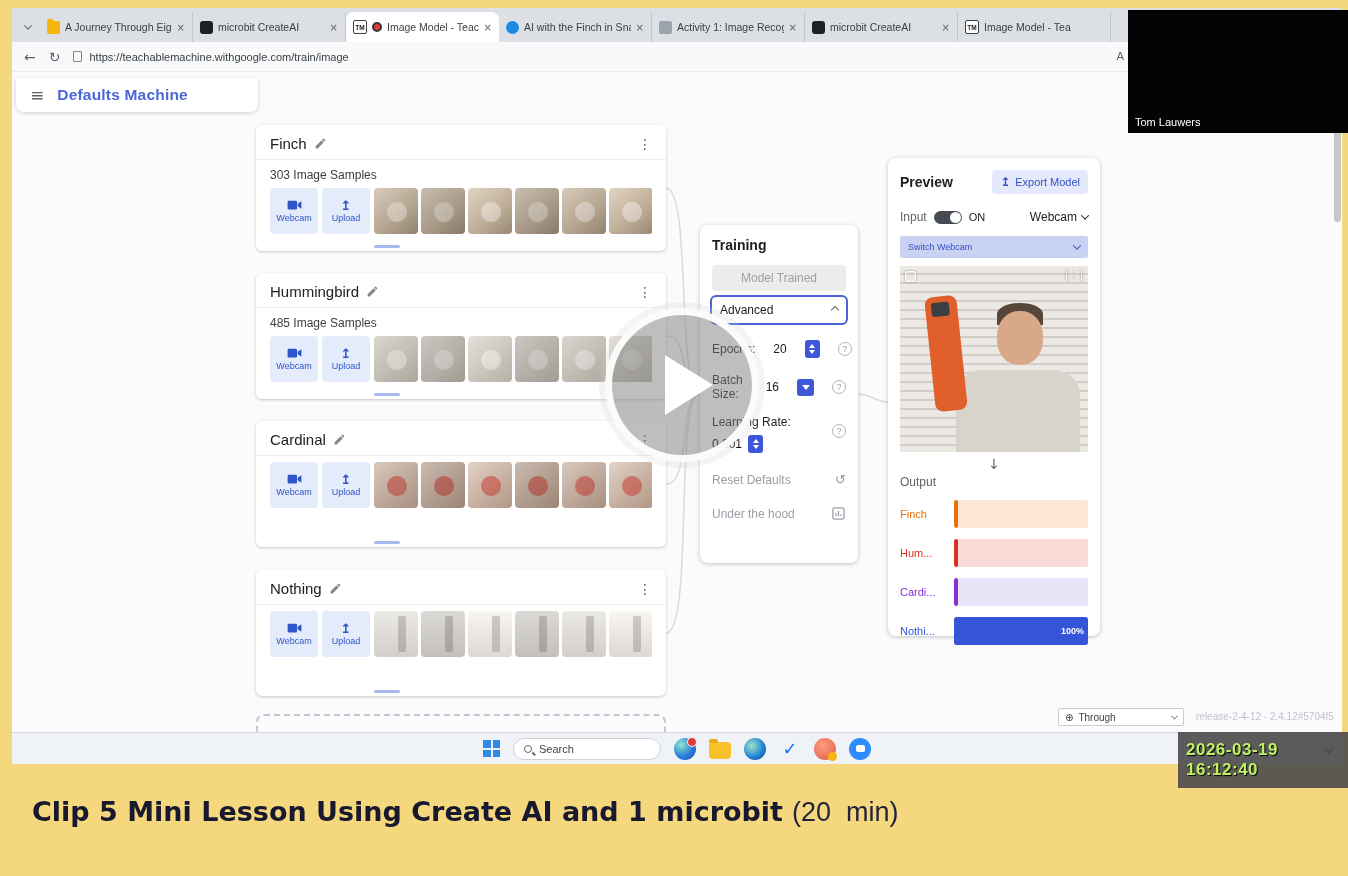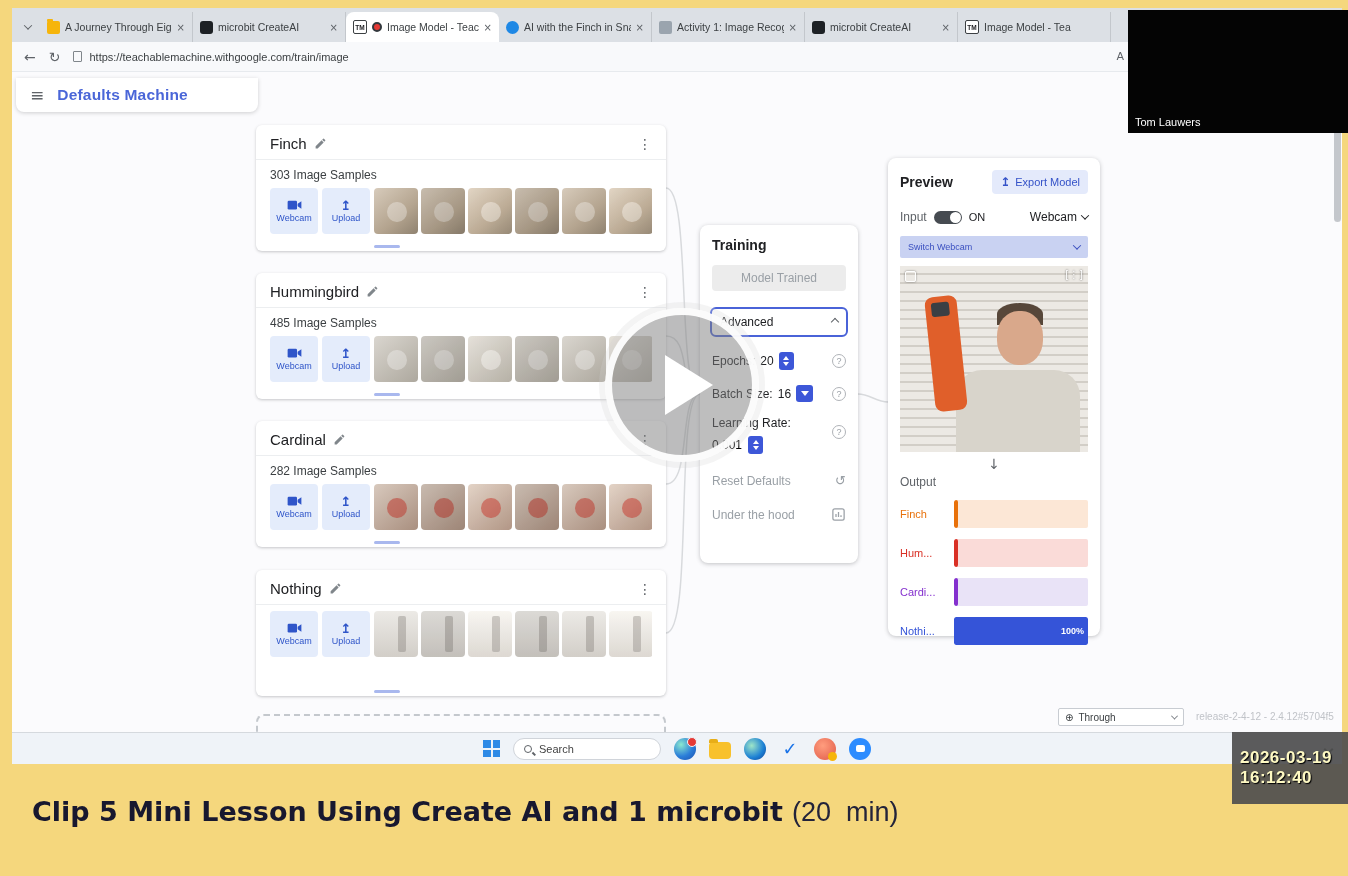"Advanced" .adv-row { margin: 16px -2px 4px -> 4px -2px 4px }
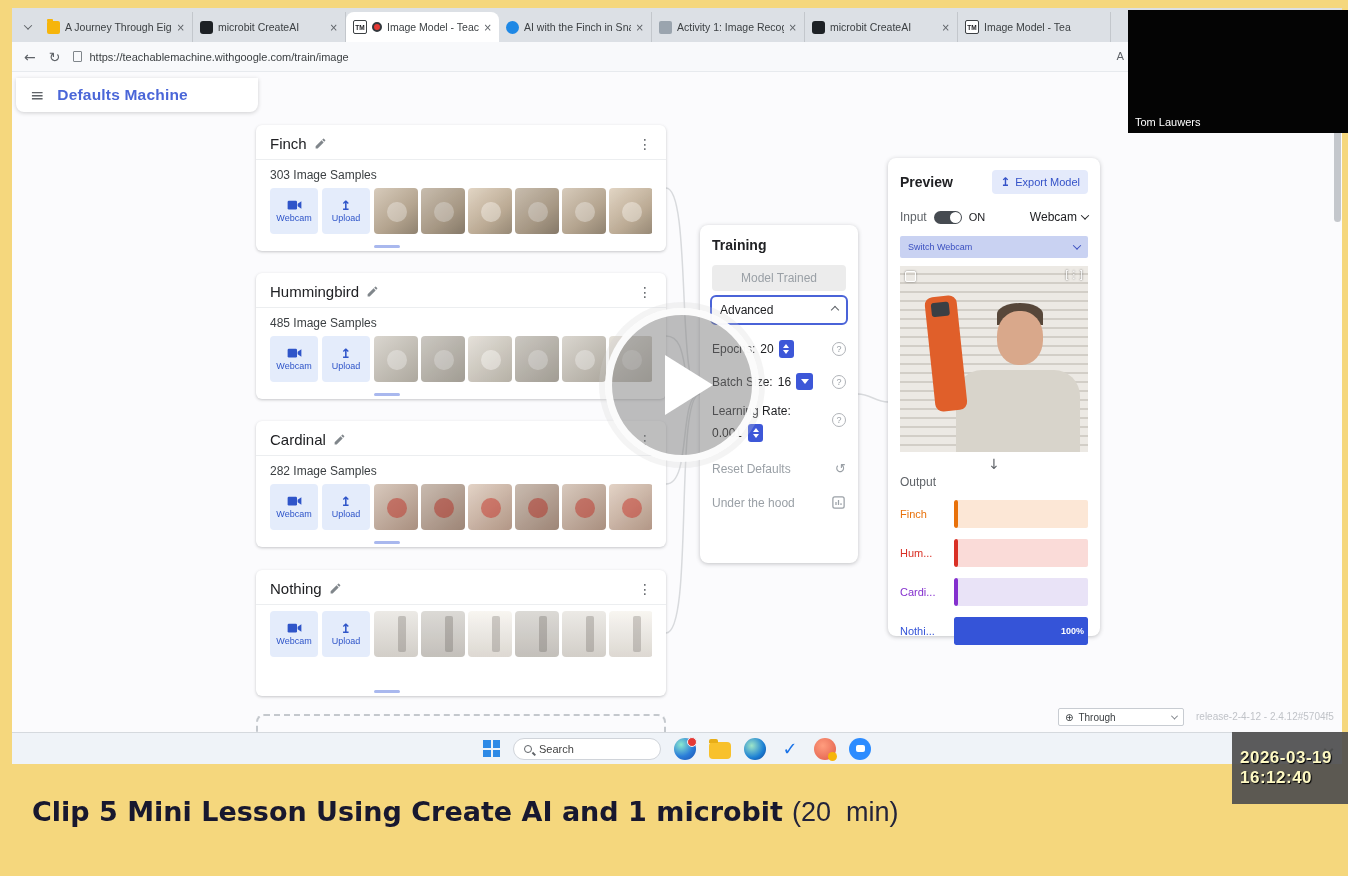"Epochs:" .t-row { gap: 5px -> 18px }
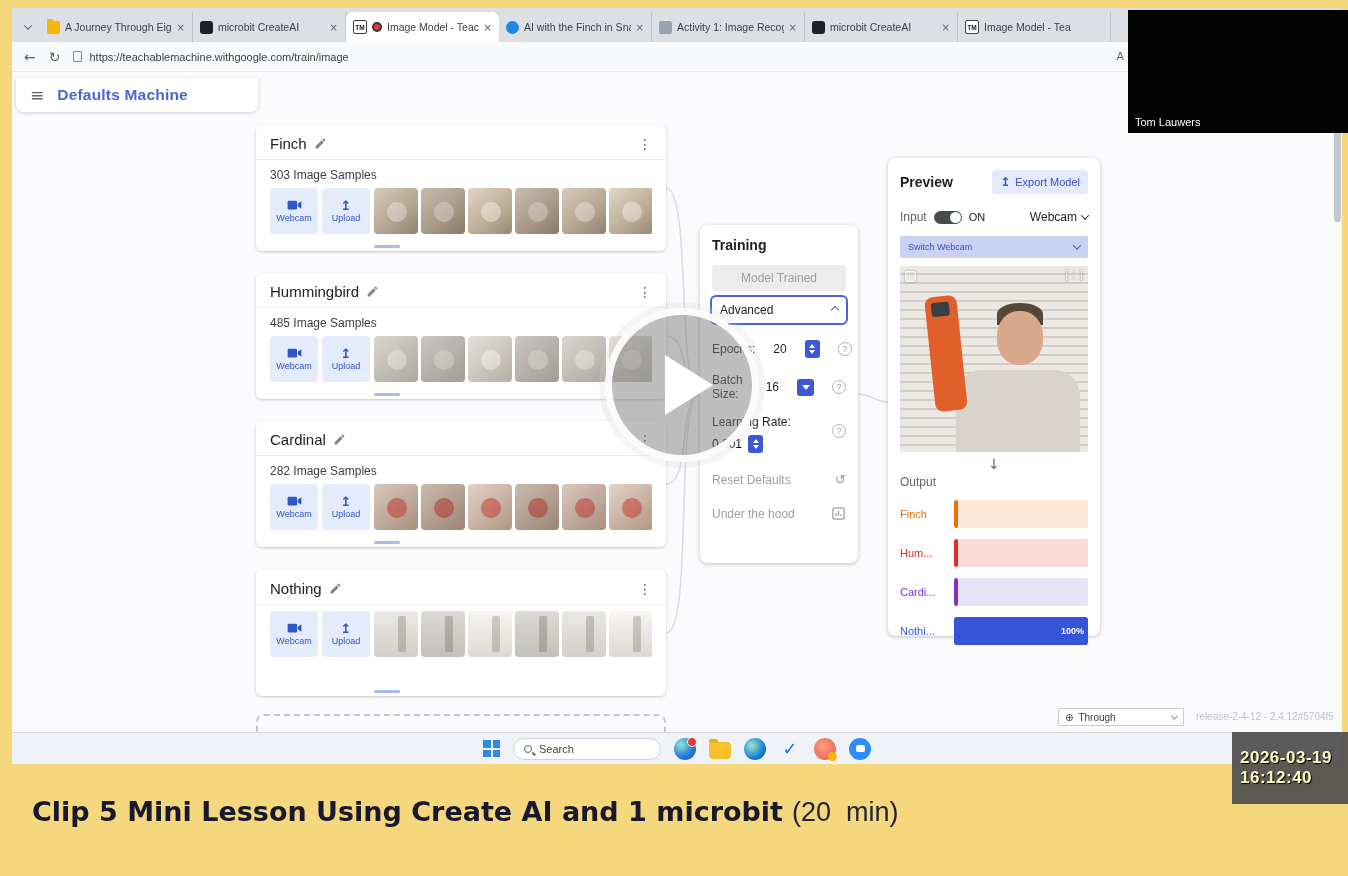"282 Image Samples" div.samples-label { html: <div>282 Image Samples</div> -> none }
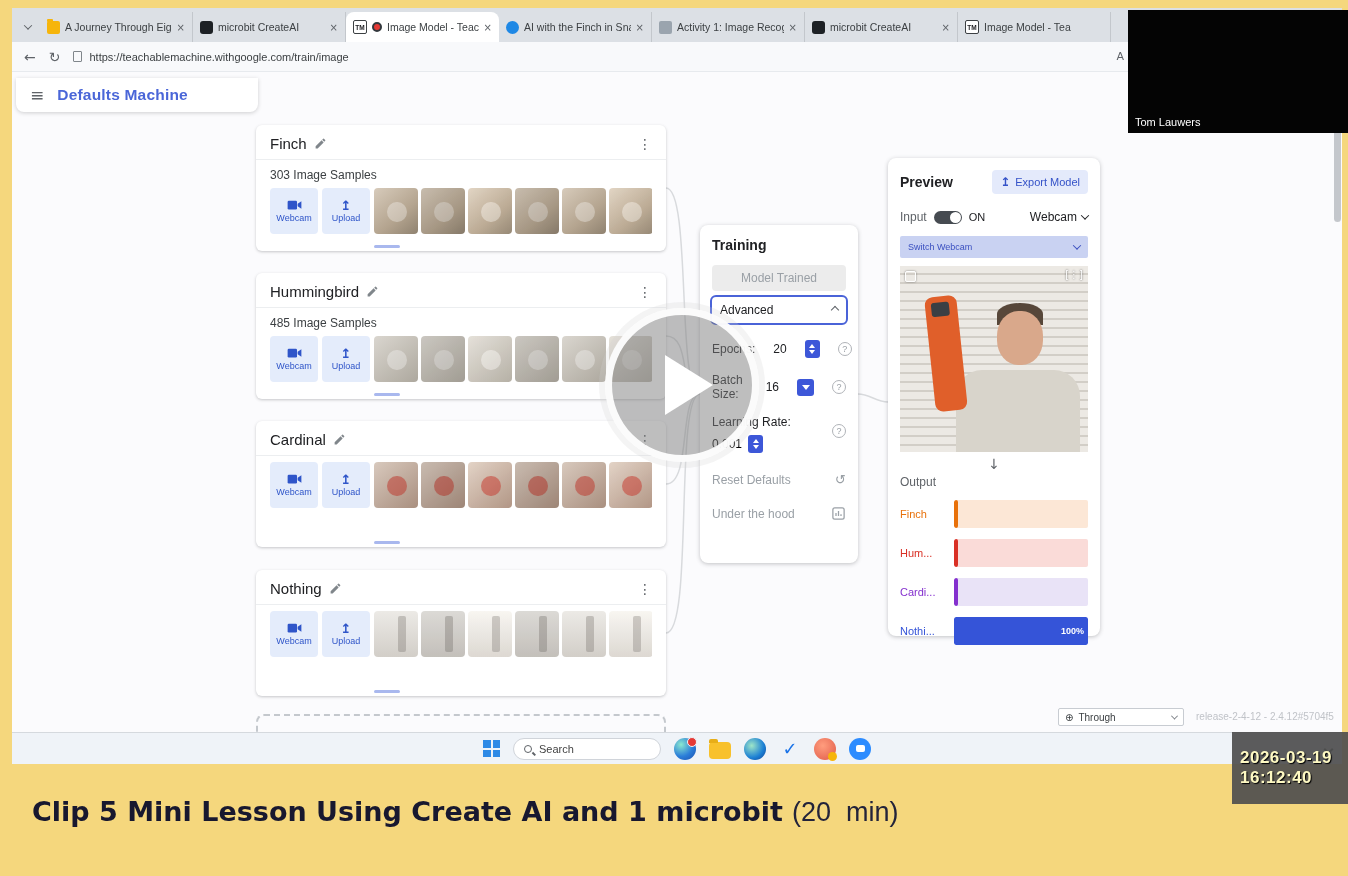"2026-03-19 16:12:40" .timestamp { color: #fef9c3 -> #bef264; left: 1232px -> 1178px; padding: 16px 8px -> 8px 8px }
